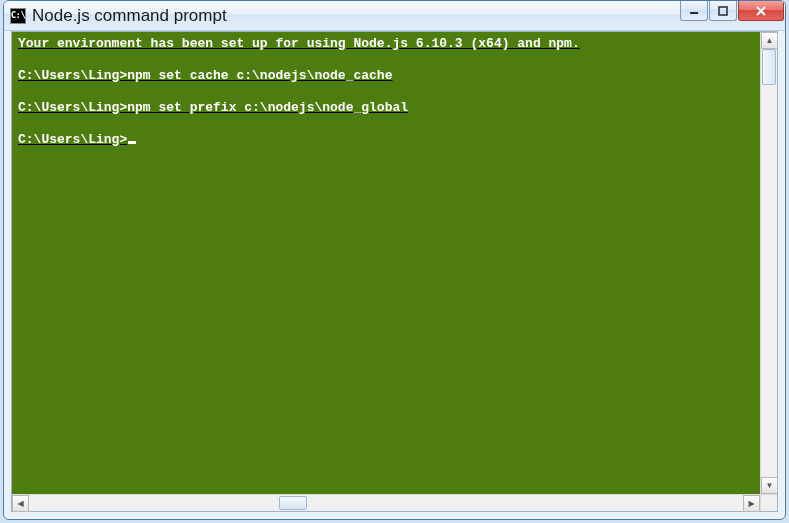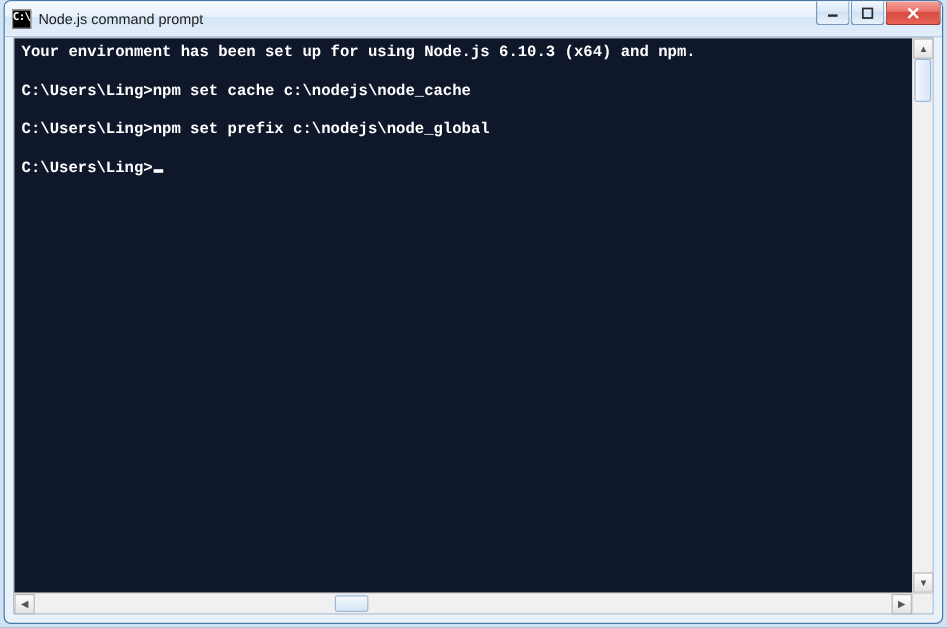"Node.js command prompt" .titlebar .title { font-size: 12px -> 17px }
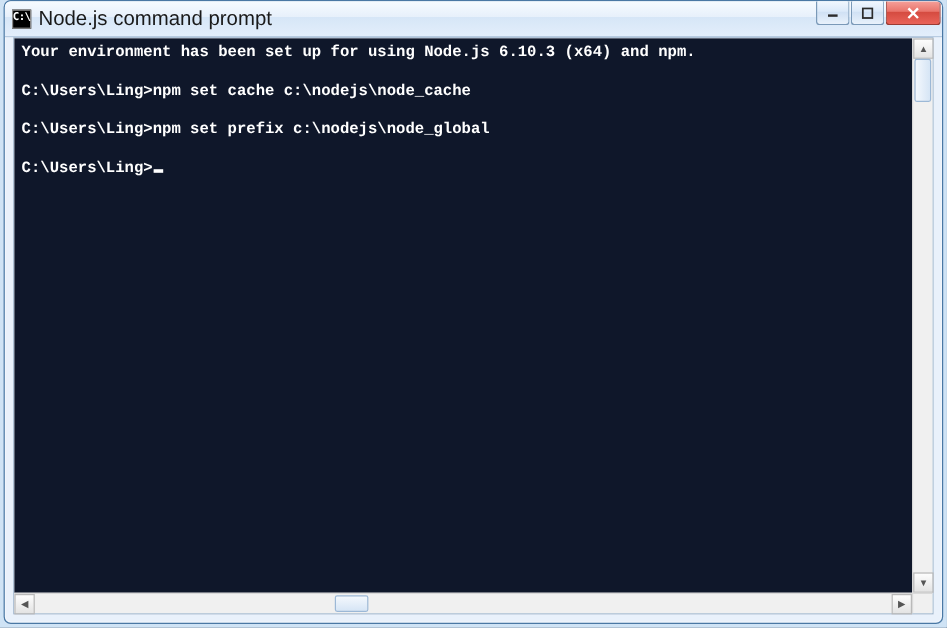"Your environment has been set" .console-viewport { background: #0f172a -> #4d7c0f; text-decoration: none -> underline }
